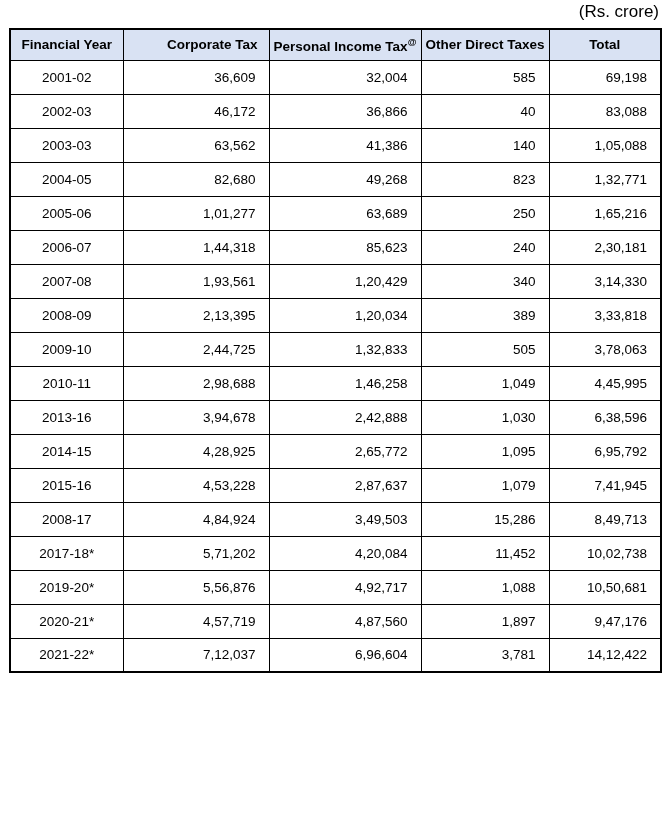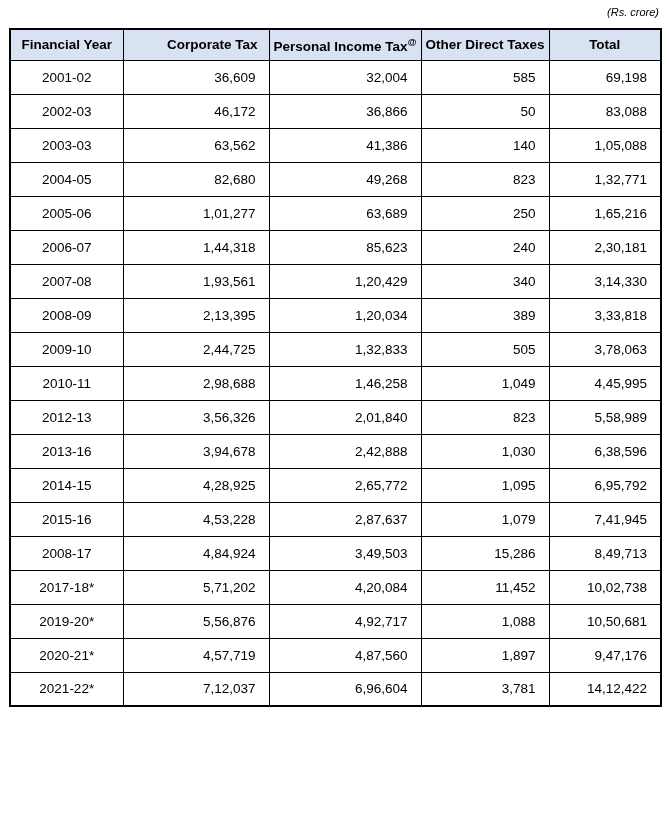"(Rs. crore)" .unit-note { font-size: 11px -> 17px; font-style: italic -> none }
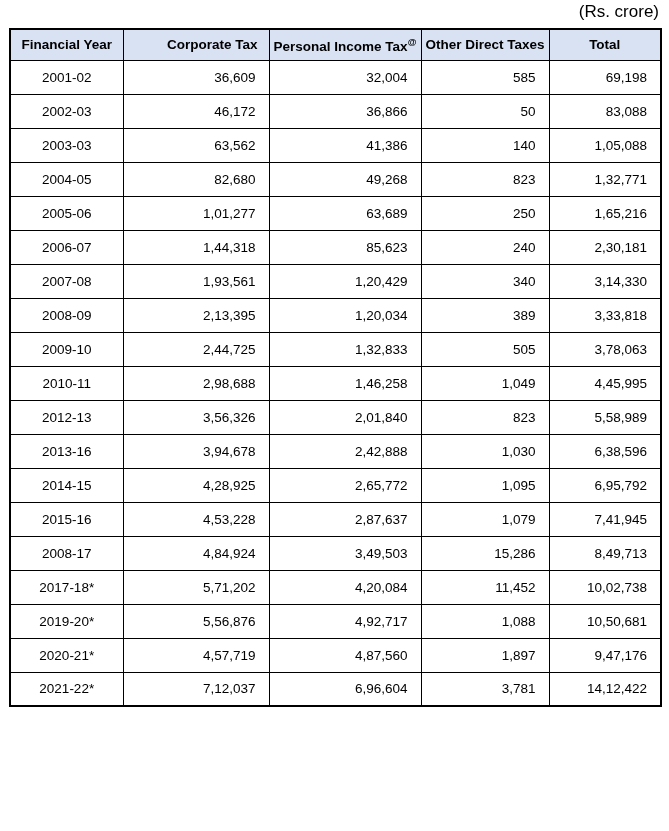"50" td.al-right { text: 50 -> 40 }
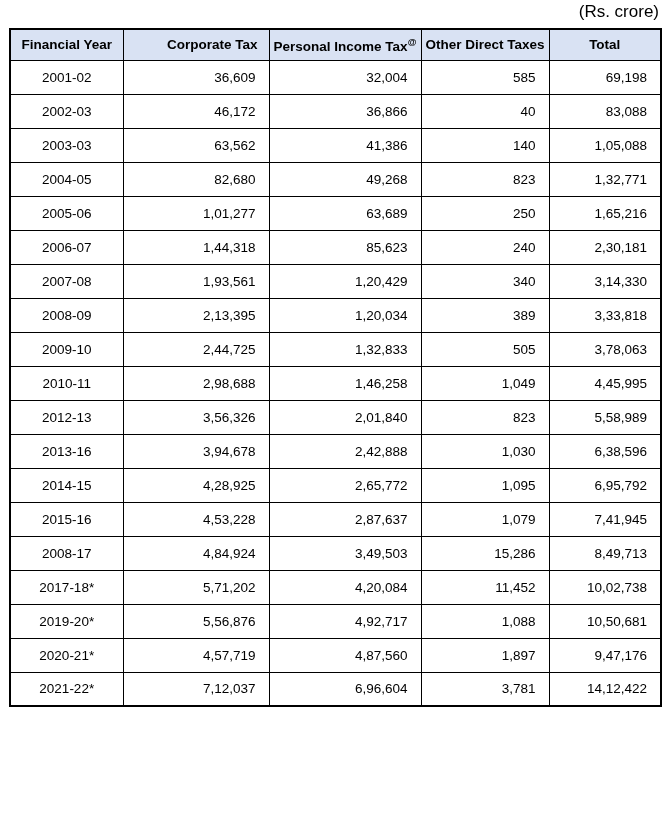"2012-13" tr { html: <tr> <td>2012-13</td> <td>3,56,326</td> <td>2,01,840</td> <td>823</td> <td>5,58,989</td> </tr> -> none }
